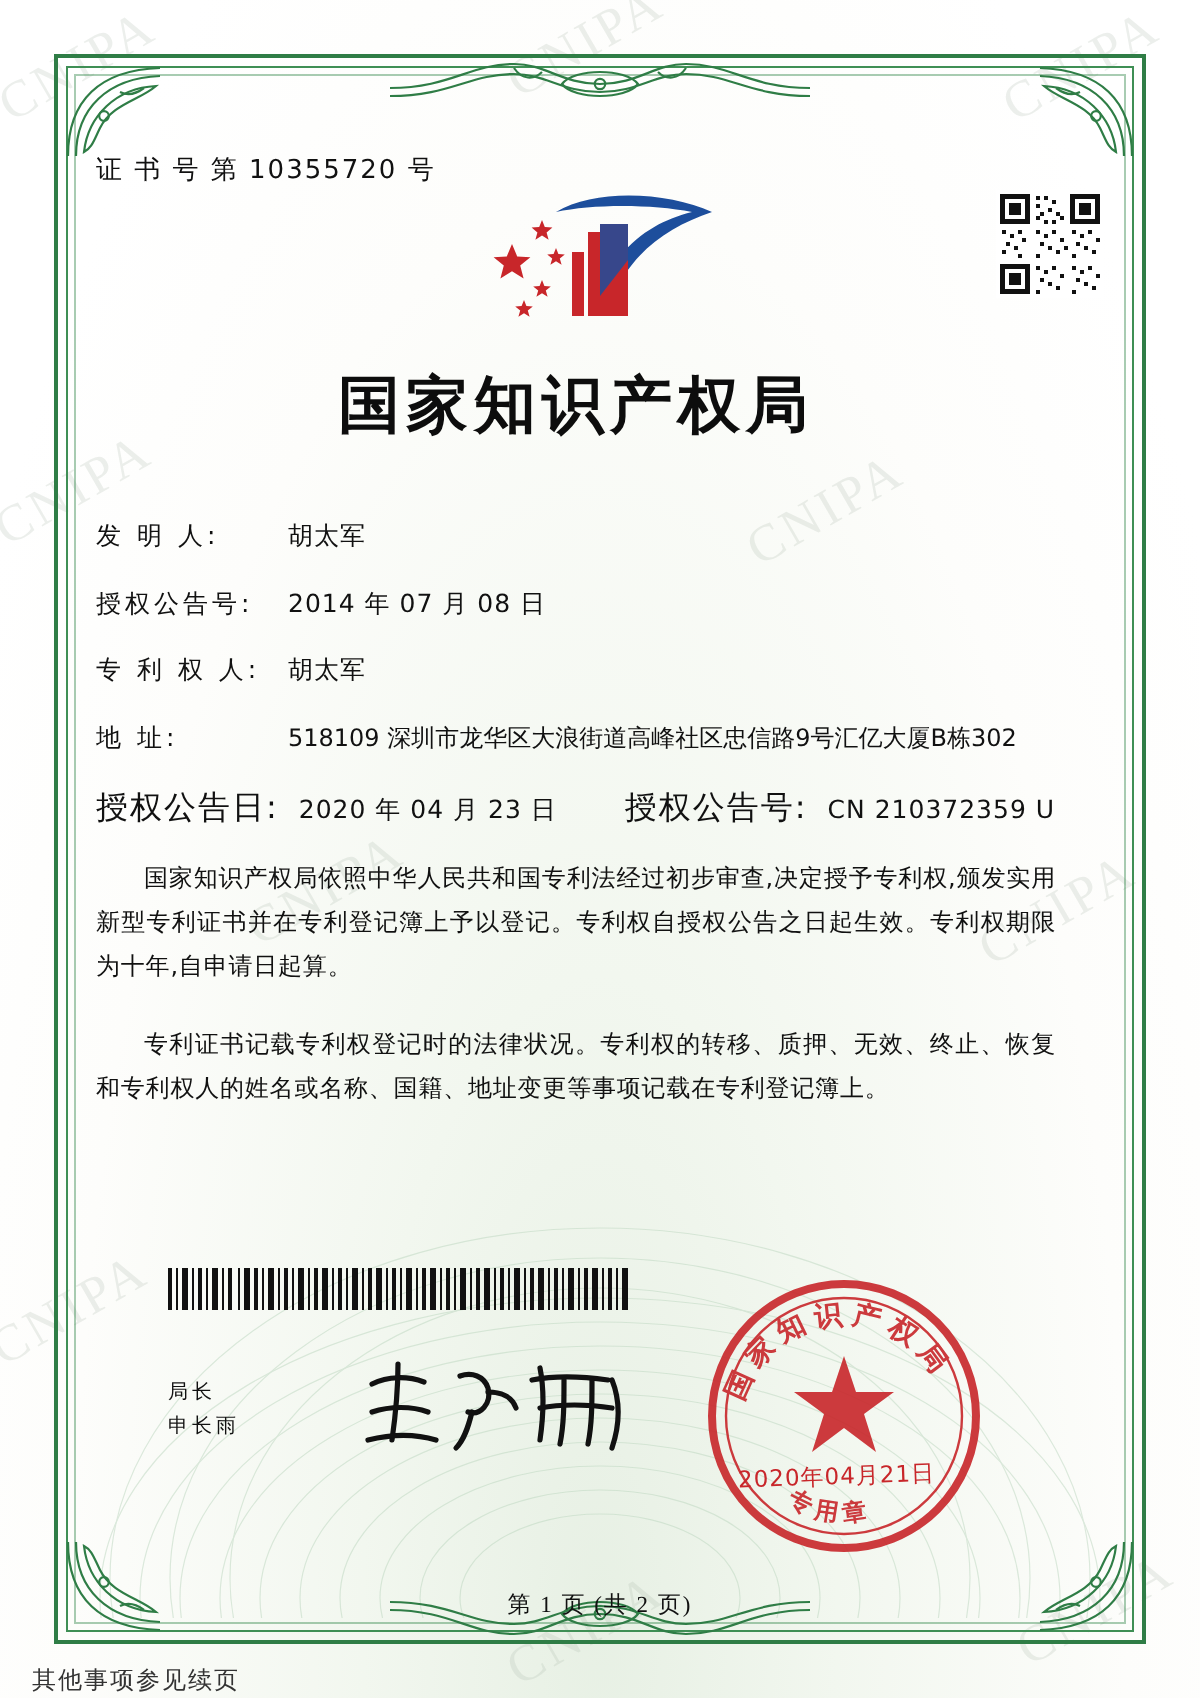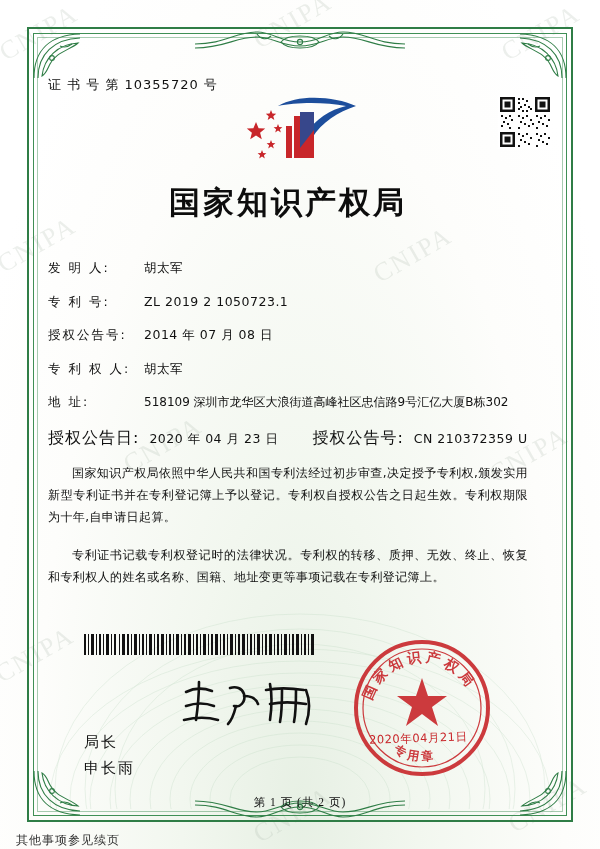"专 利 号:" div.field-row { html: <div> <span>专 利 号:</span> <span>ZL 2019 2 1050723.1</span> </div> -> none }
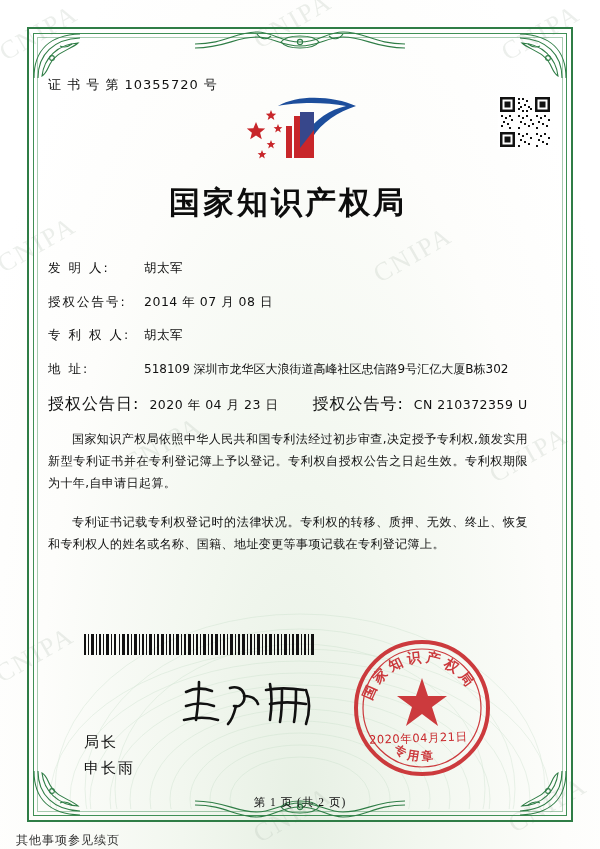"局长" .sig-block { font-size: 15px -> 10px; margin-top: 42px -> none }
